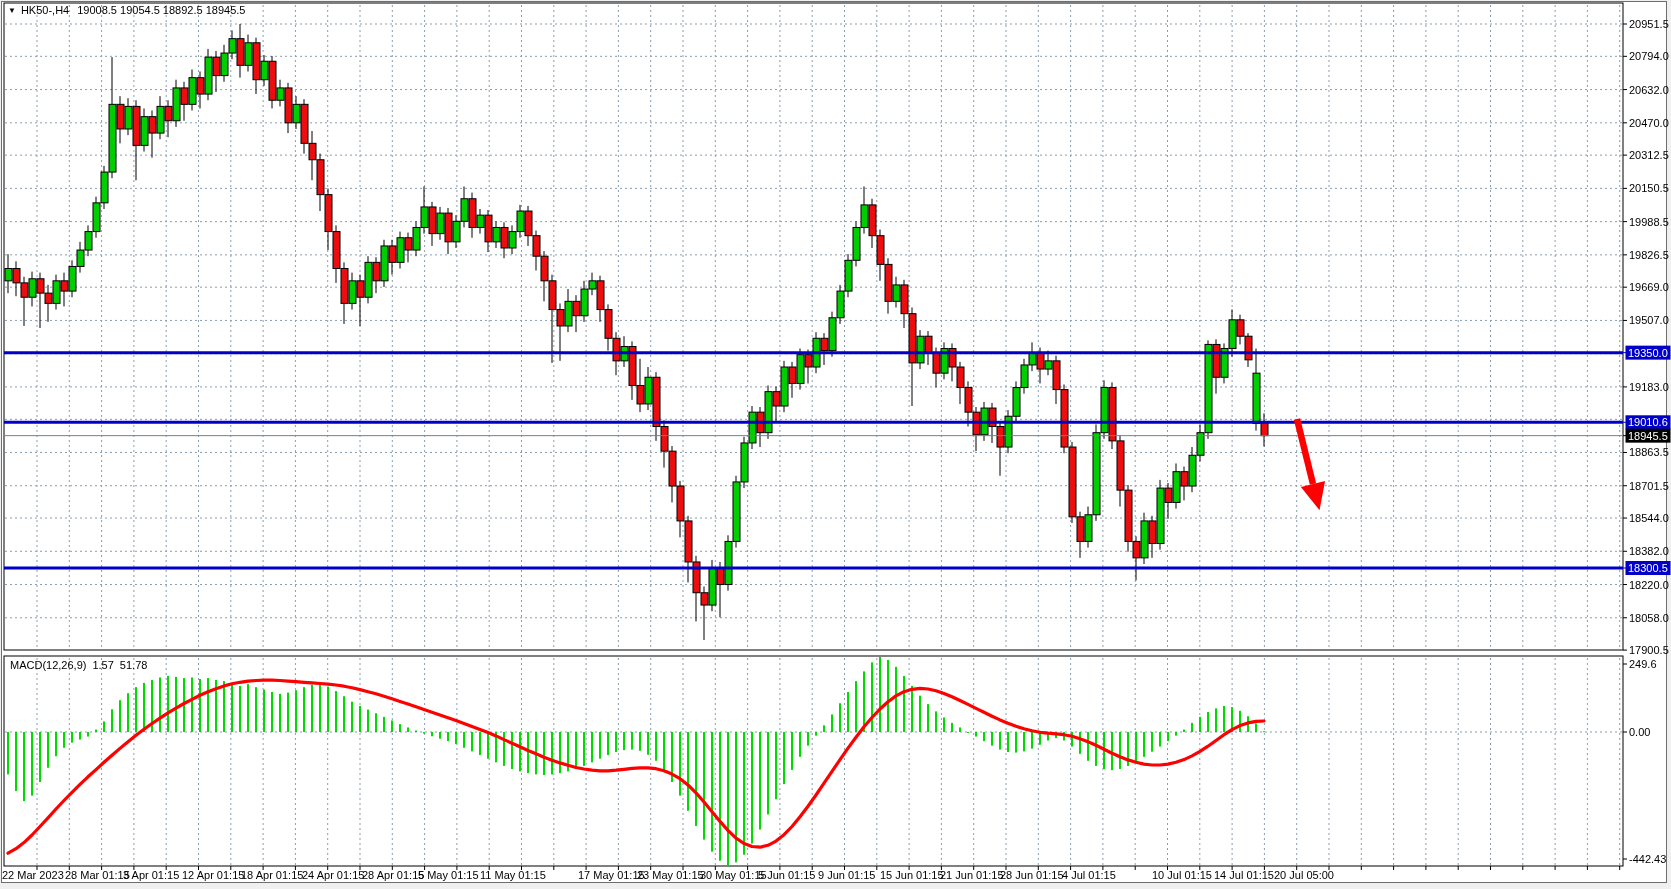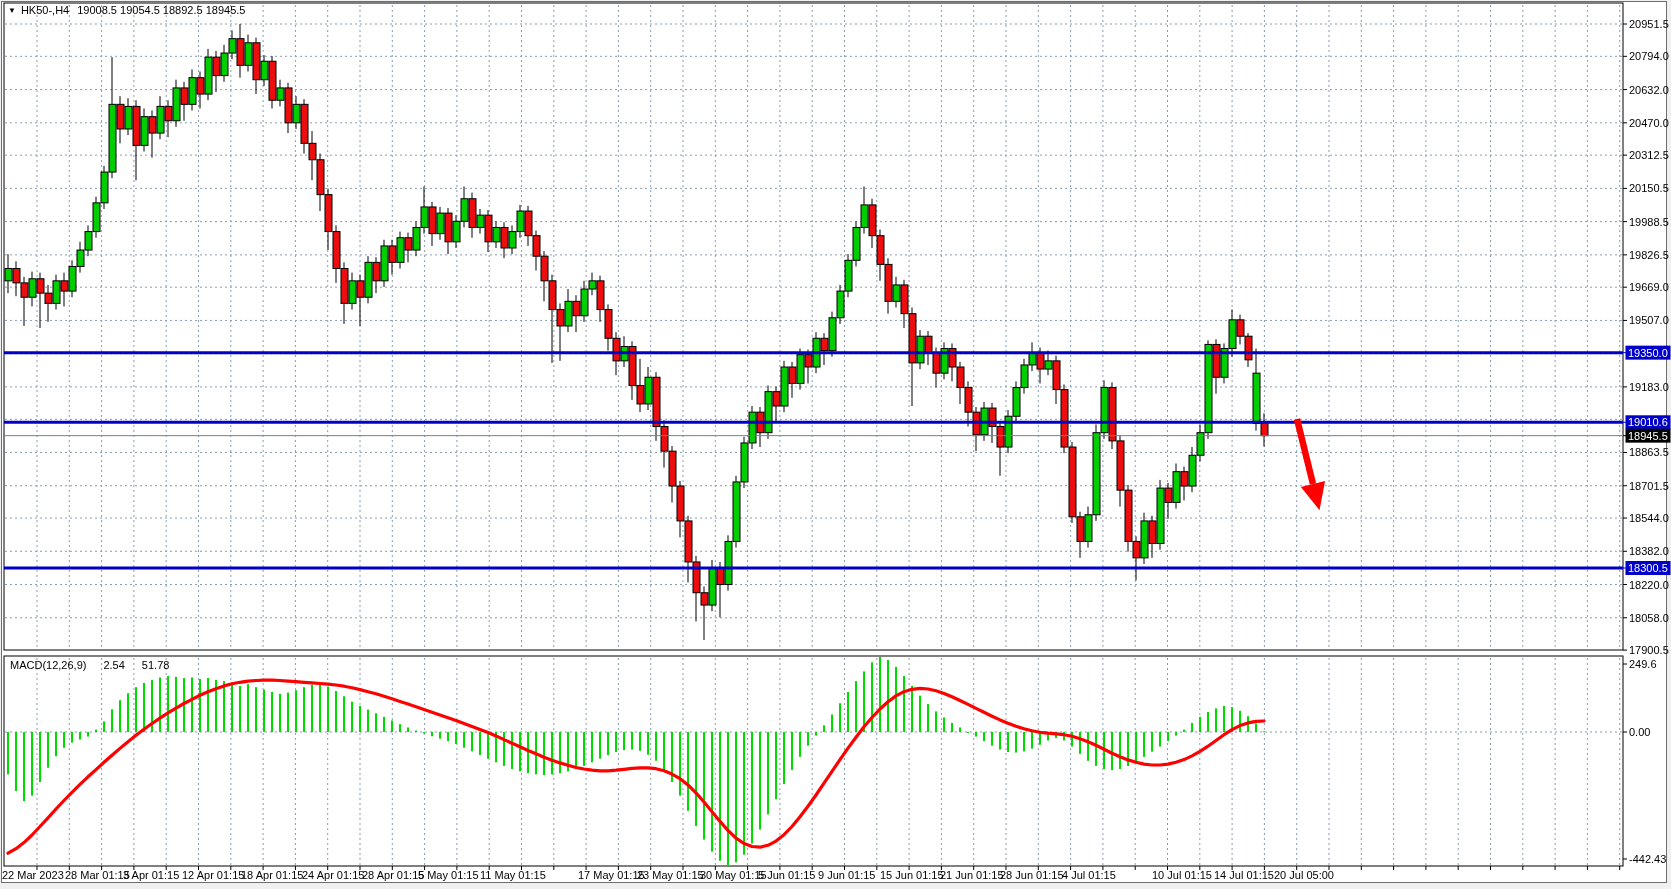"MACD(12,26,9)" #macd-label span { margin-right: 17px -> 6px }
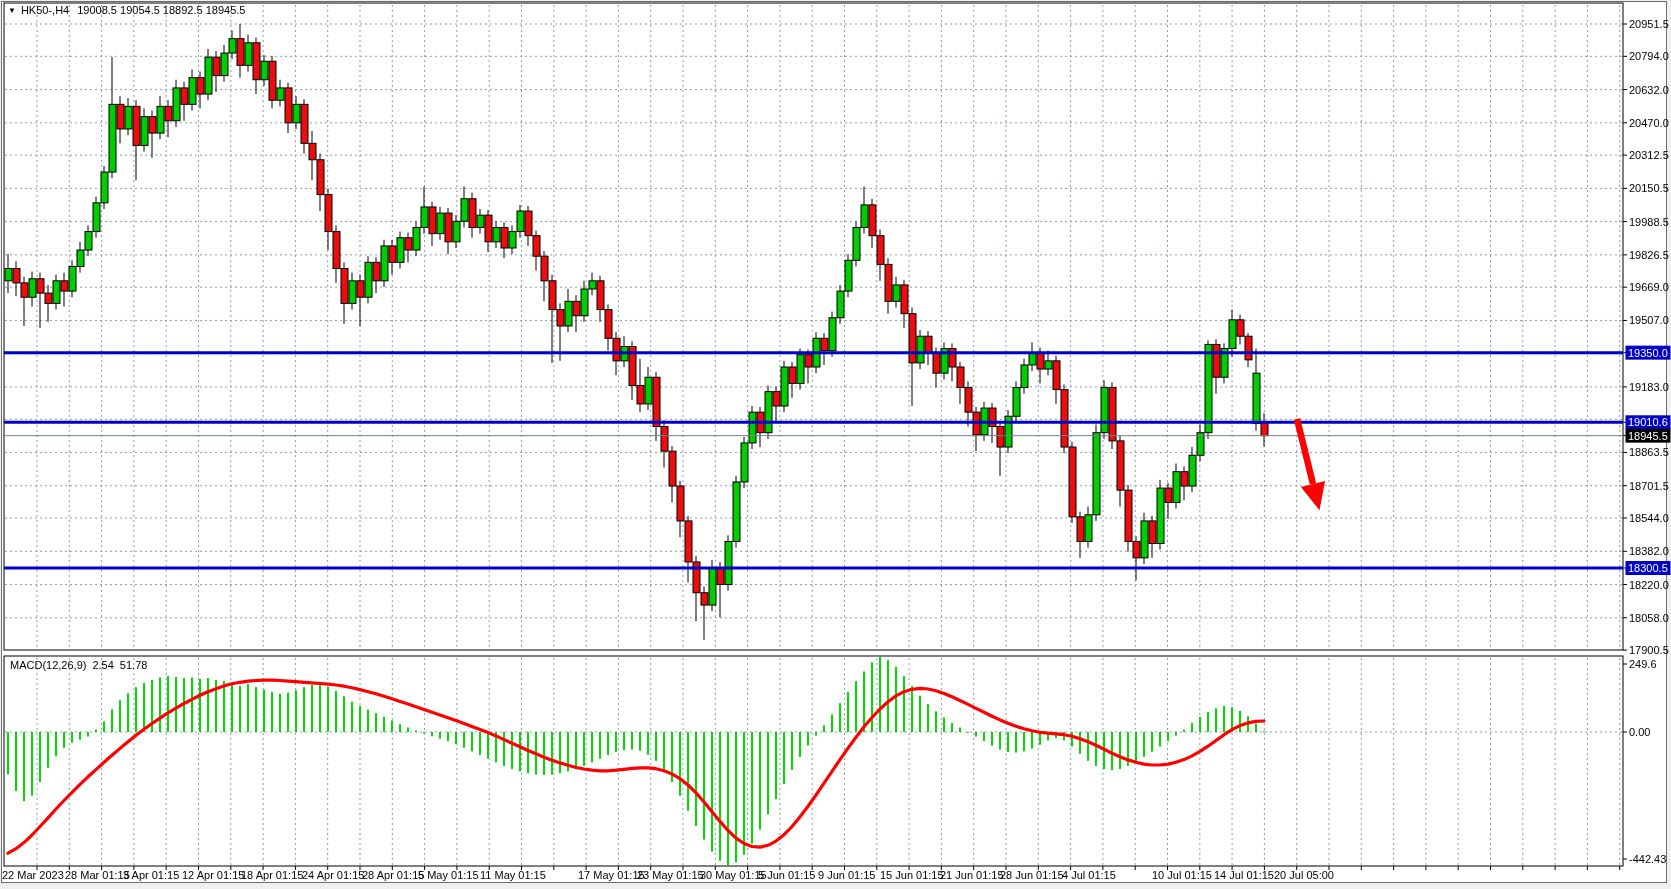"2.54" span { text: 2.54 -> 1.57 }
